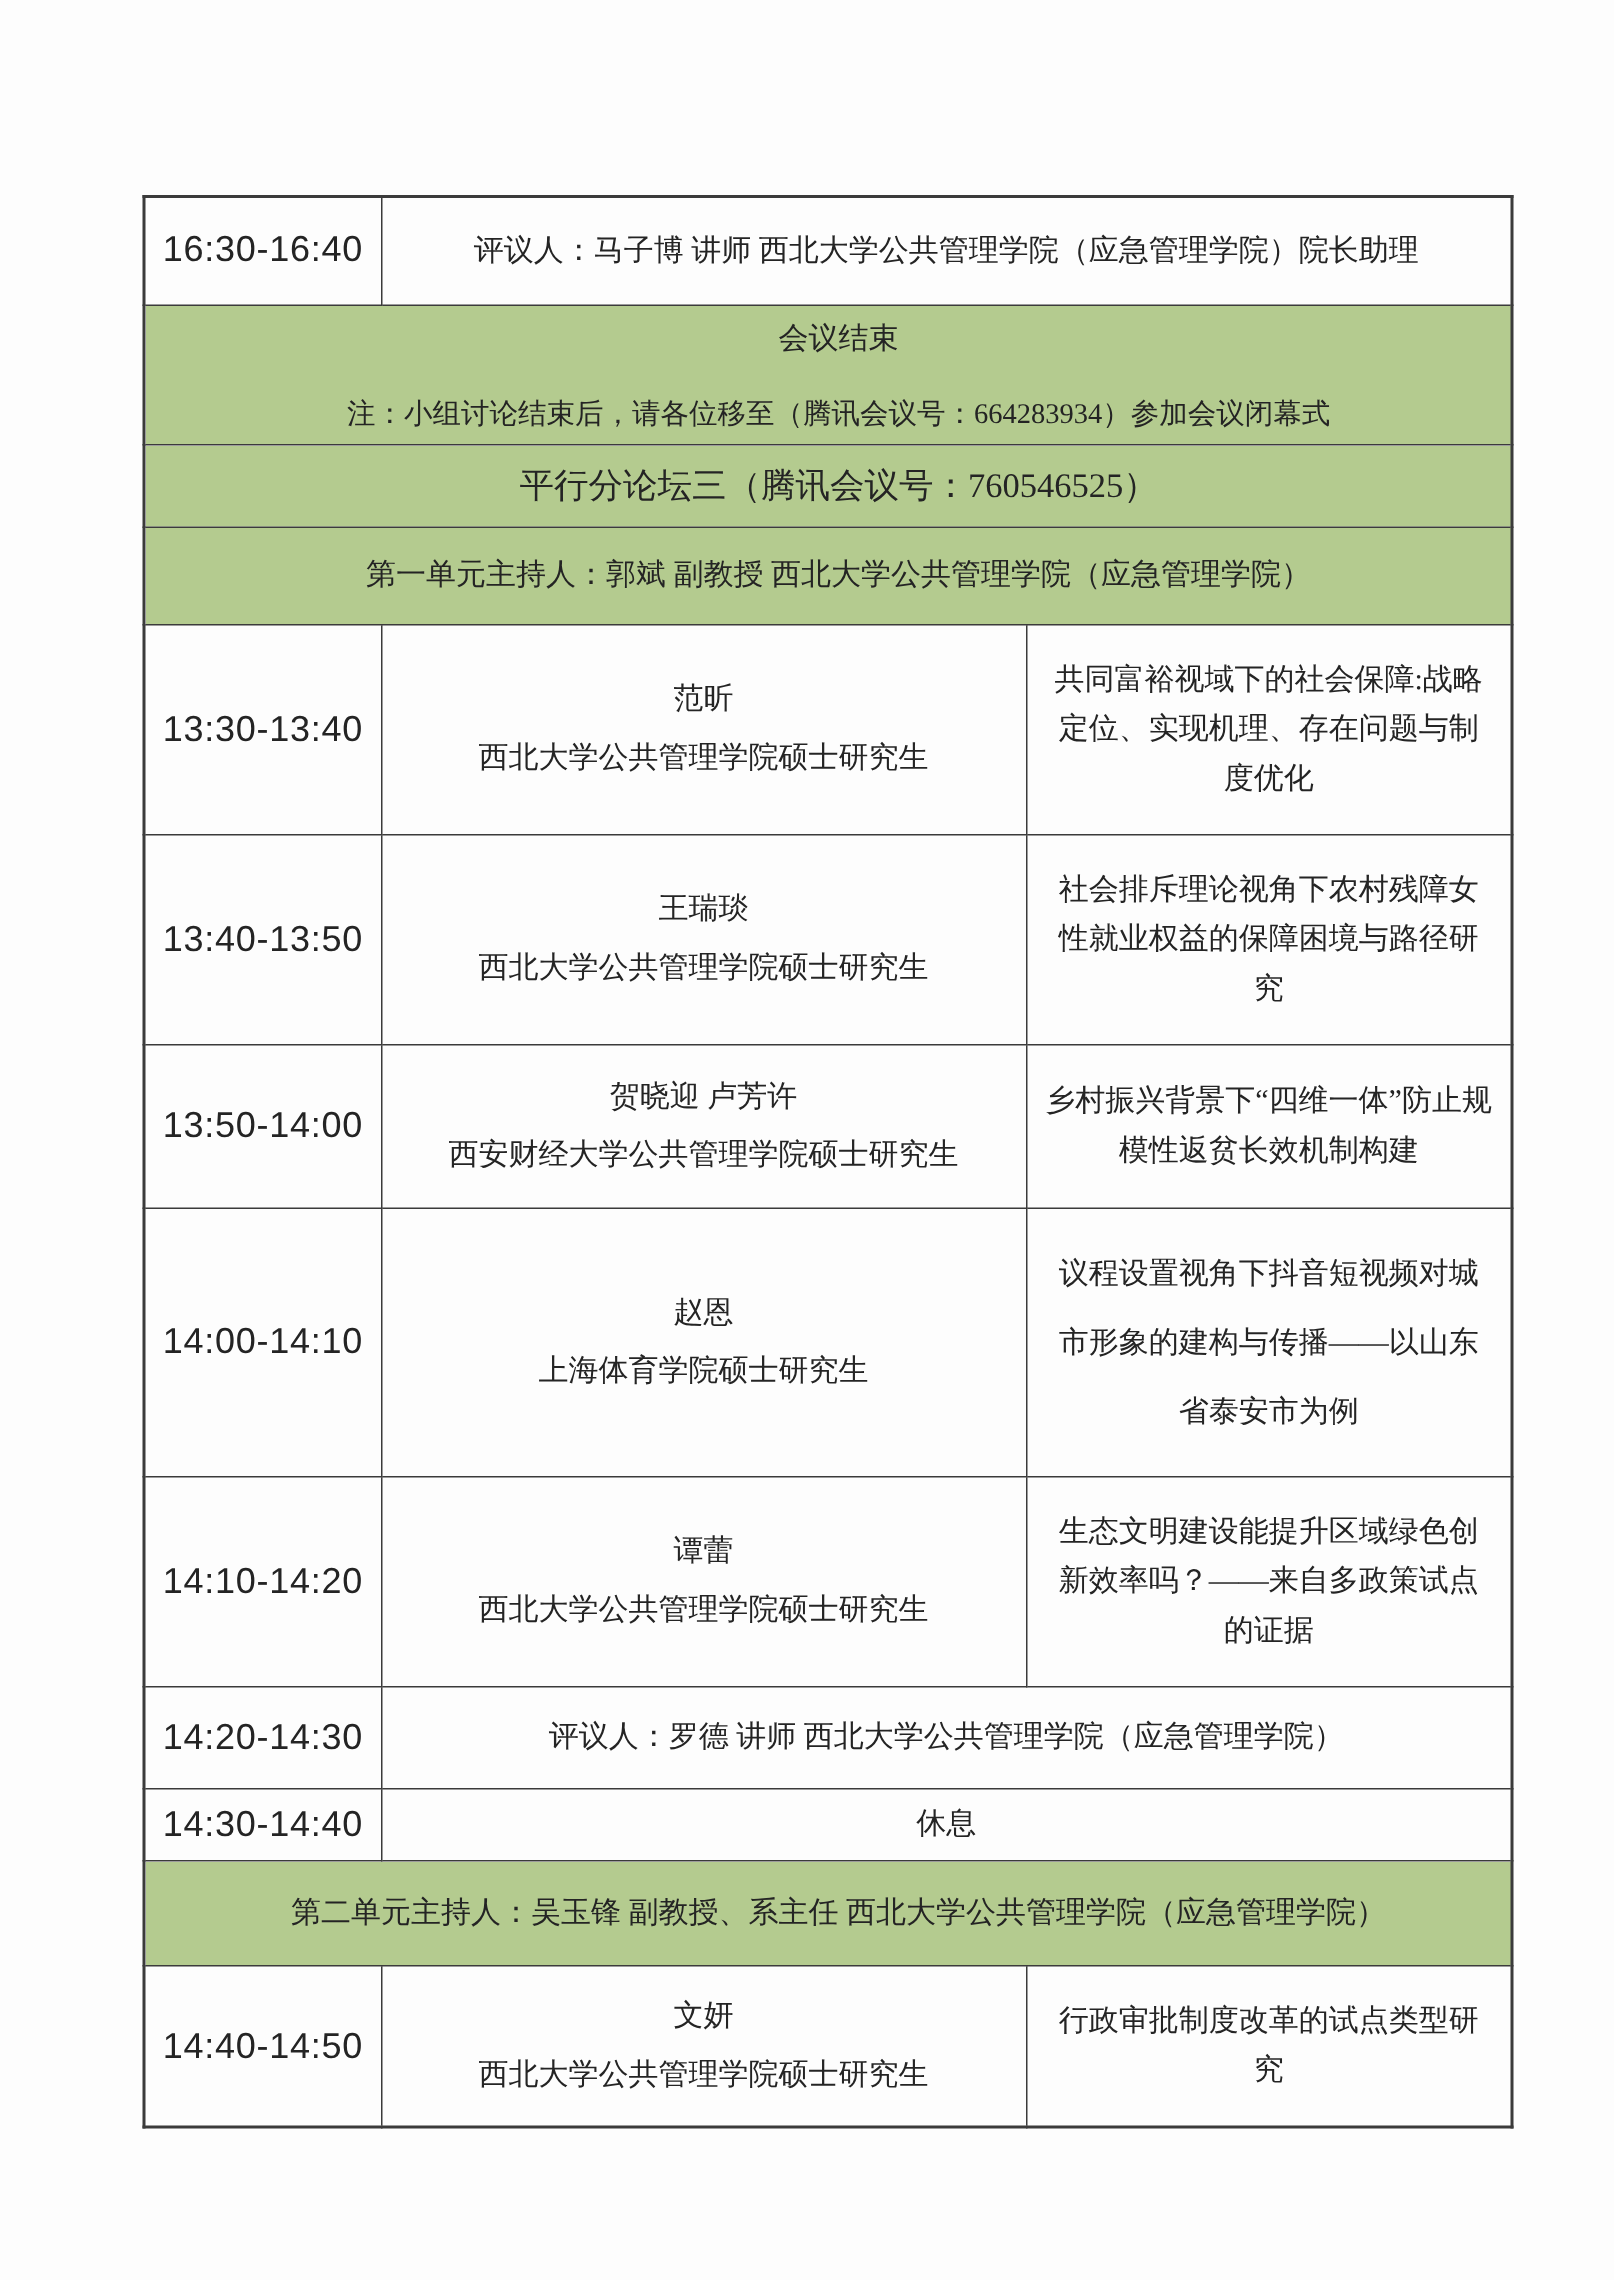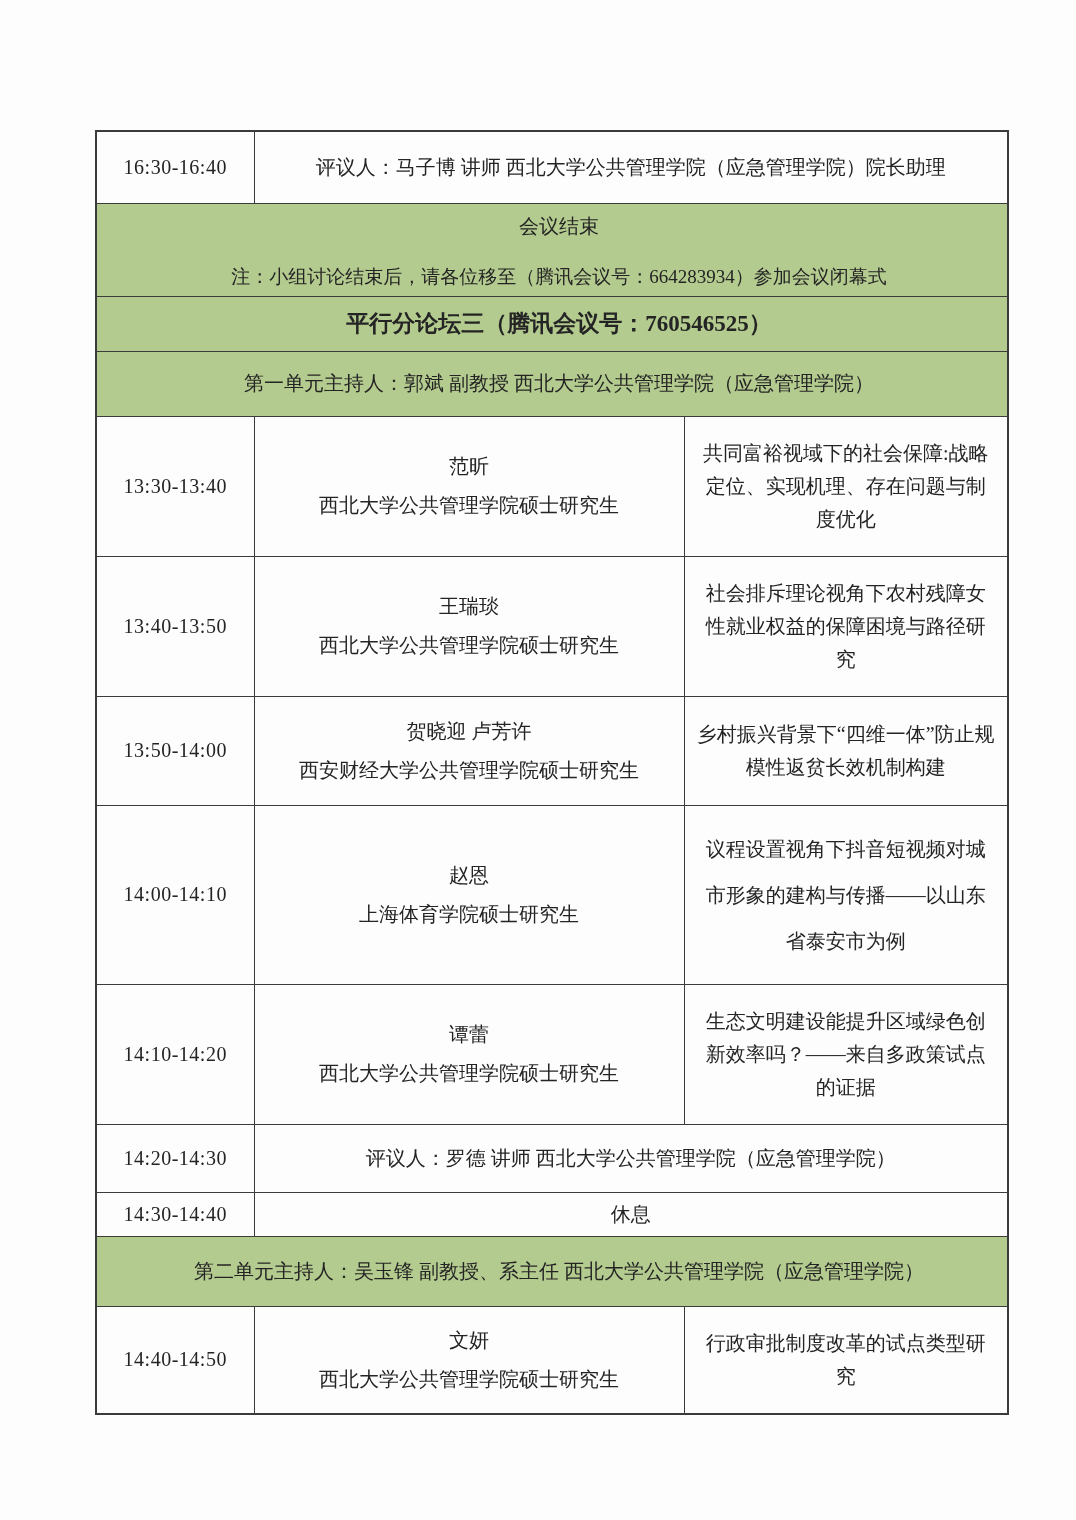"16:30-16:40" .time { font-family: Liberation Serif, serif -> Liberation Sans, sans-serif; font-size: 20px -> 24px }
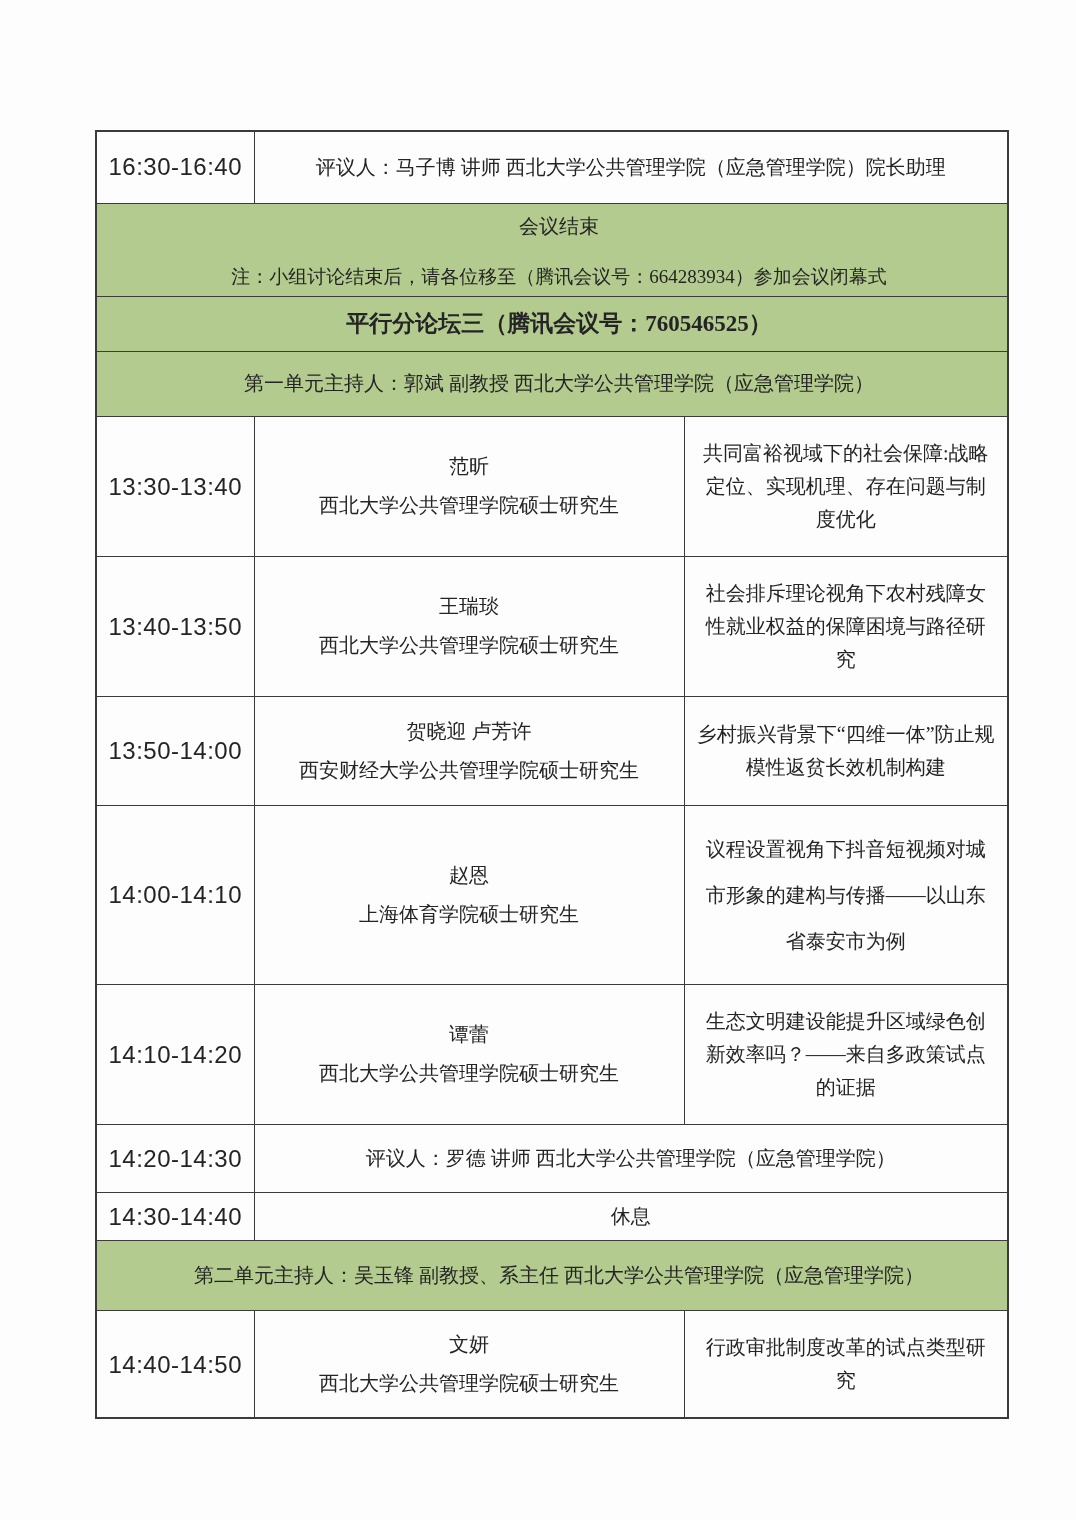"平行分论坛三（腾讯会议号：760546525）" .forum-title { font-weight: bold -> normal }
